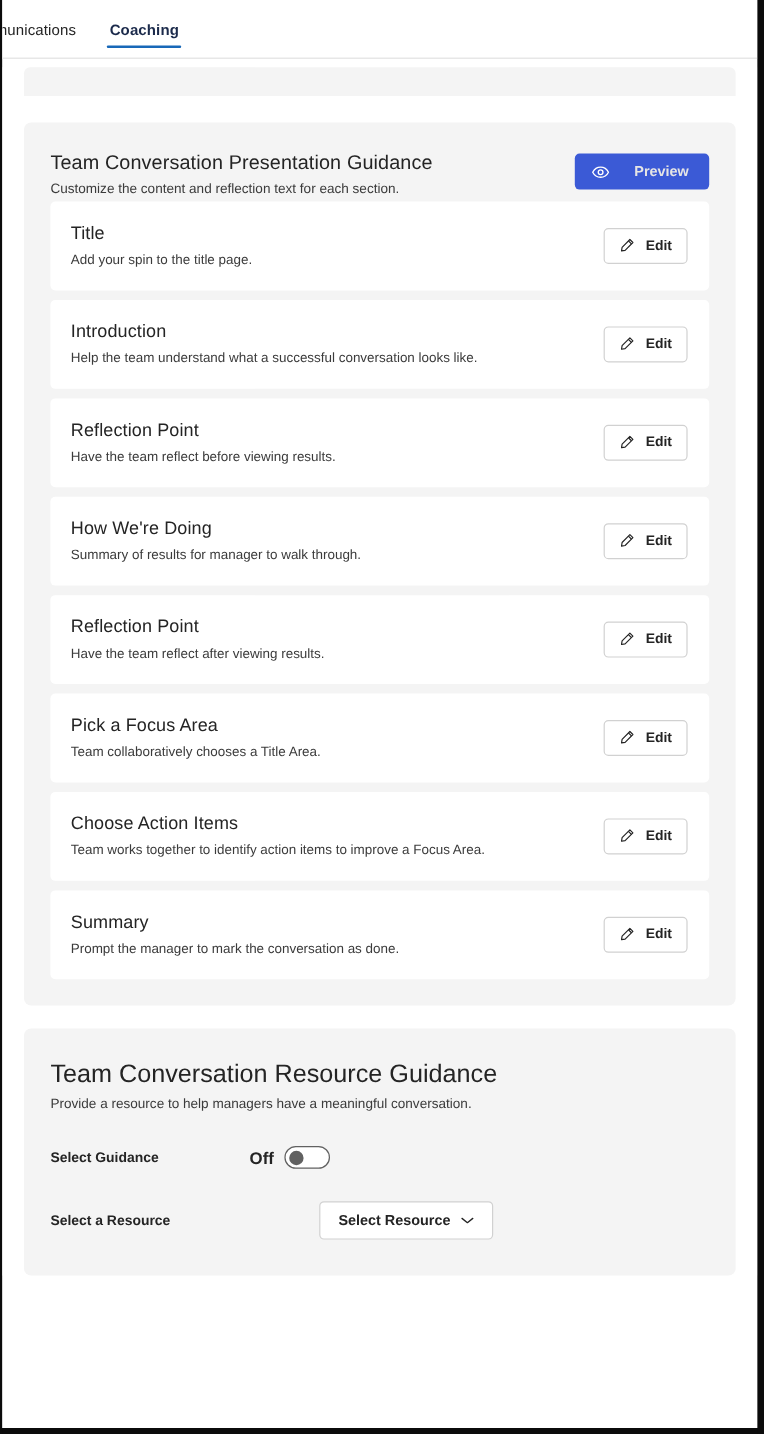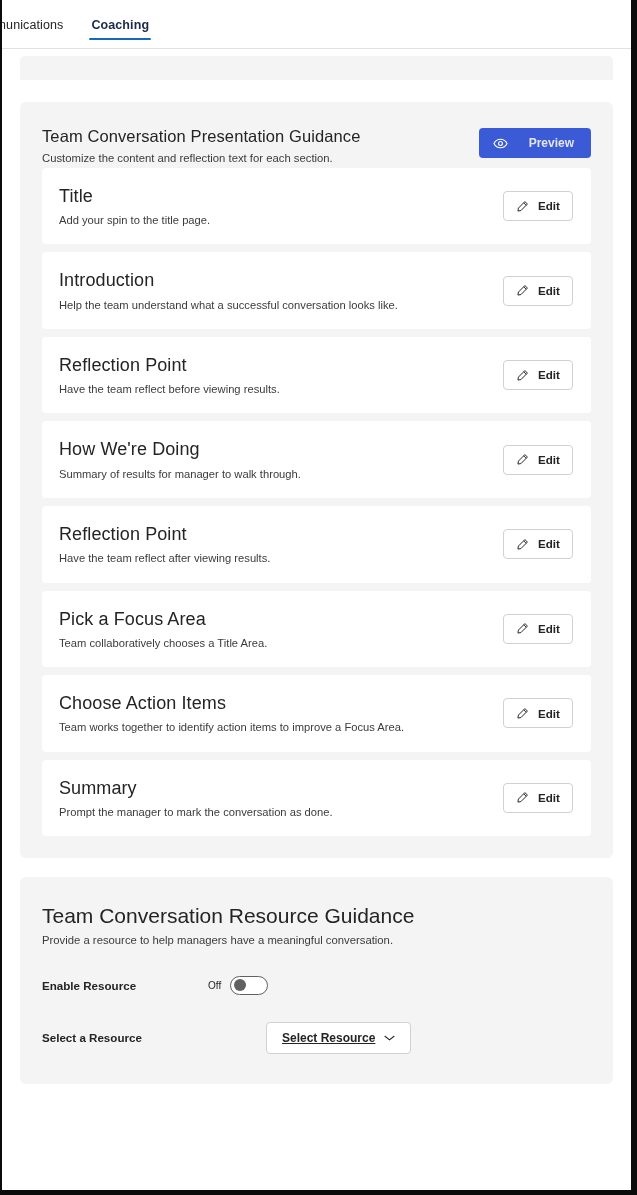"Title" .row-title { font-size: 18px -> 15px }
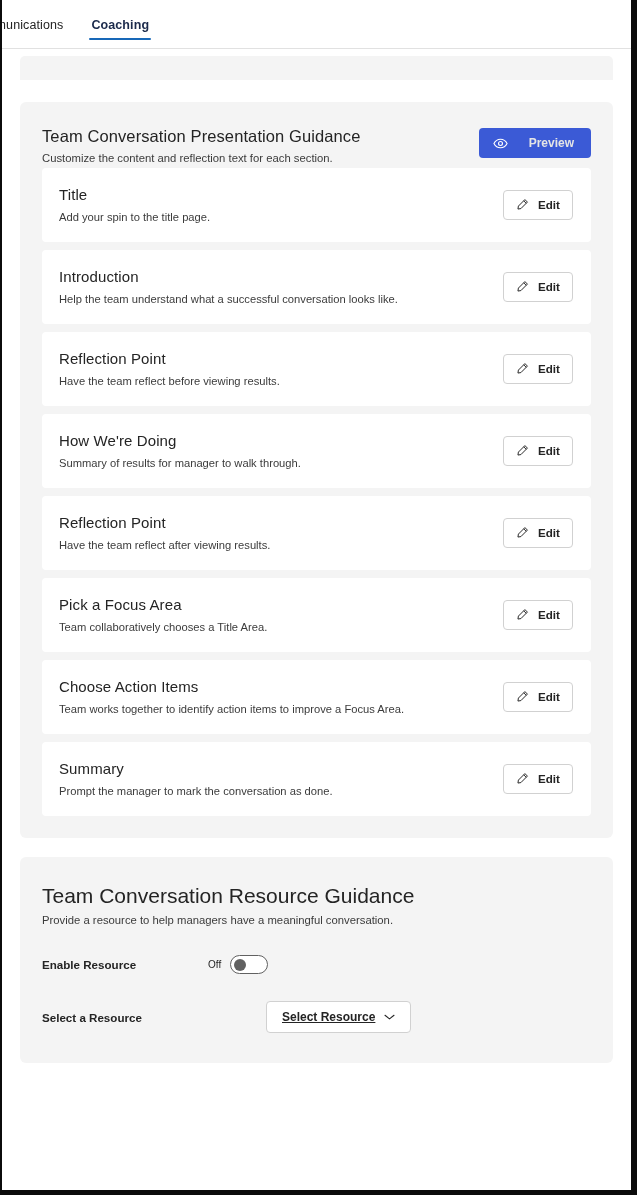"Enable Resource" div.field-label { text: Enable Resource -> Select Guidance }
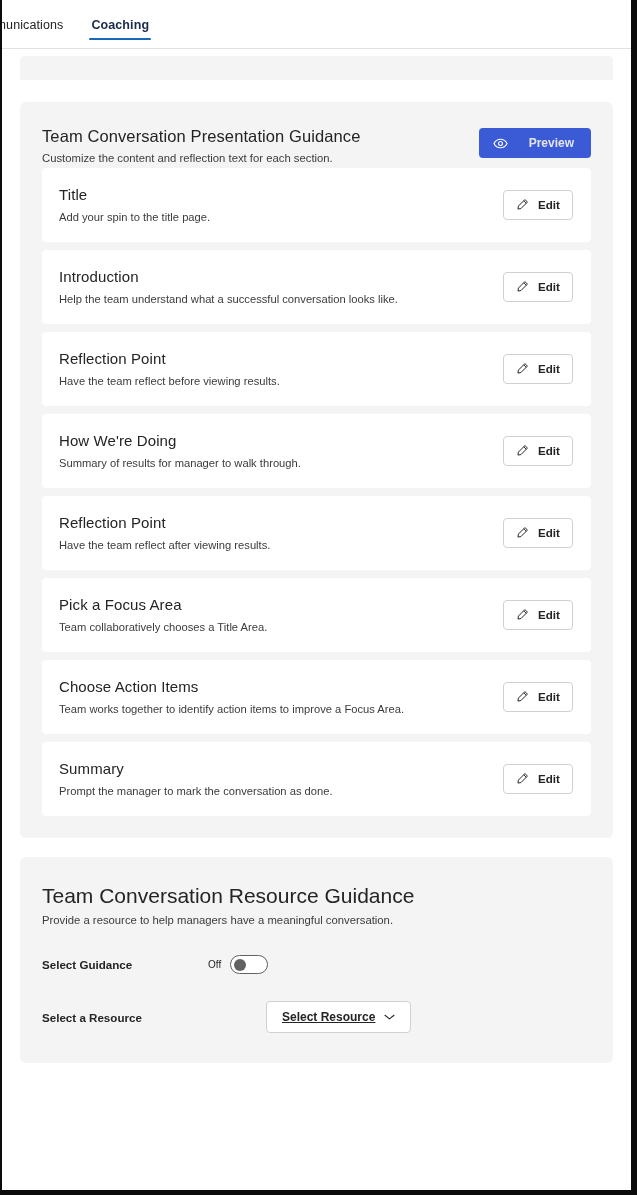"Off" .toggle-state { font-size: 10px -> 14px; font-weight: none -> bold }
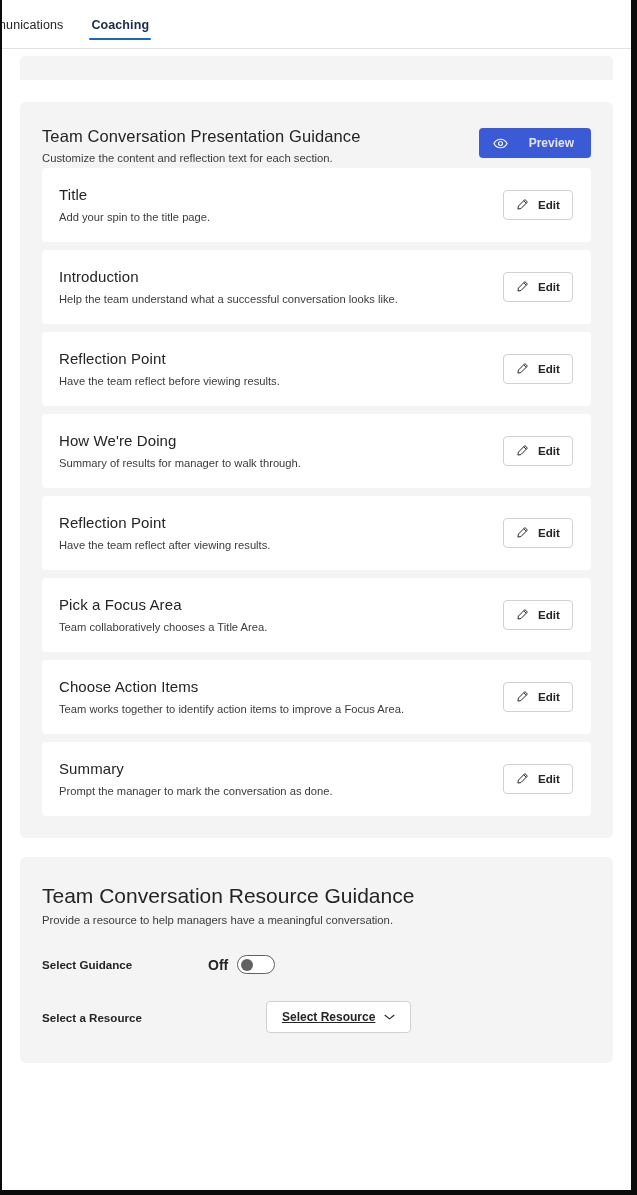"Select Resource" .select-btn { text-decoration: underline -> none }
